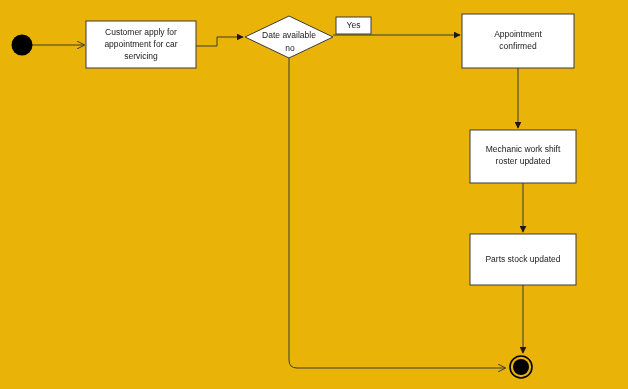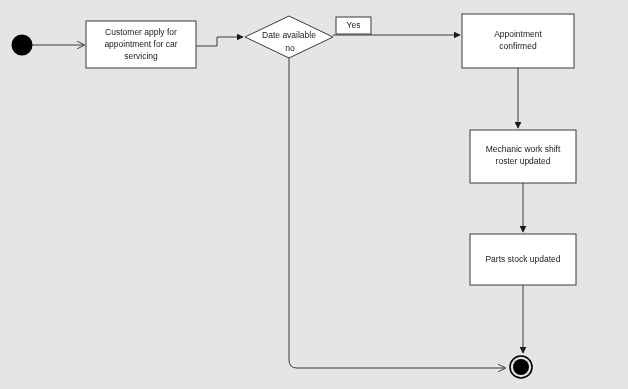"Customer apply for" #canvas { background: #e5e5e5 -> #eab308 }
